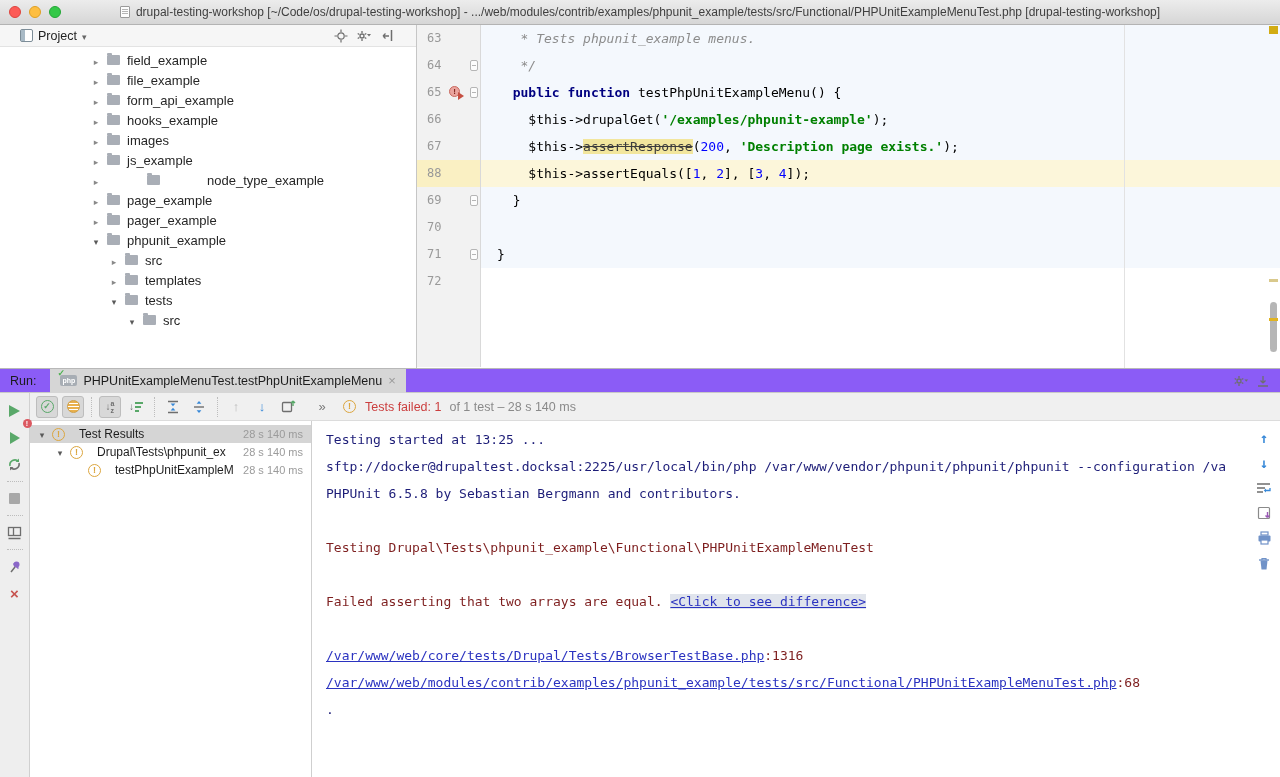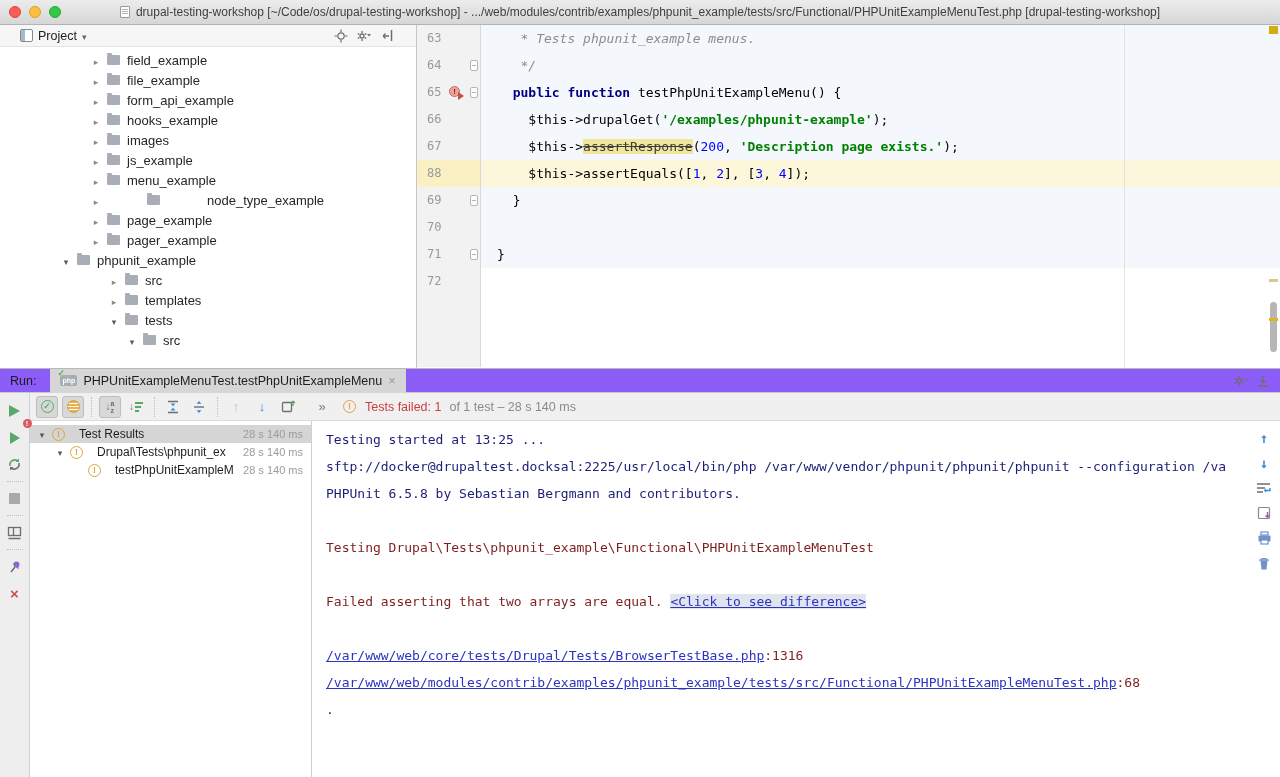"menu_example" div.pt-row { html: <div> <span></span> <span></span> <span>menu_example</span> </div> -> none }
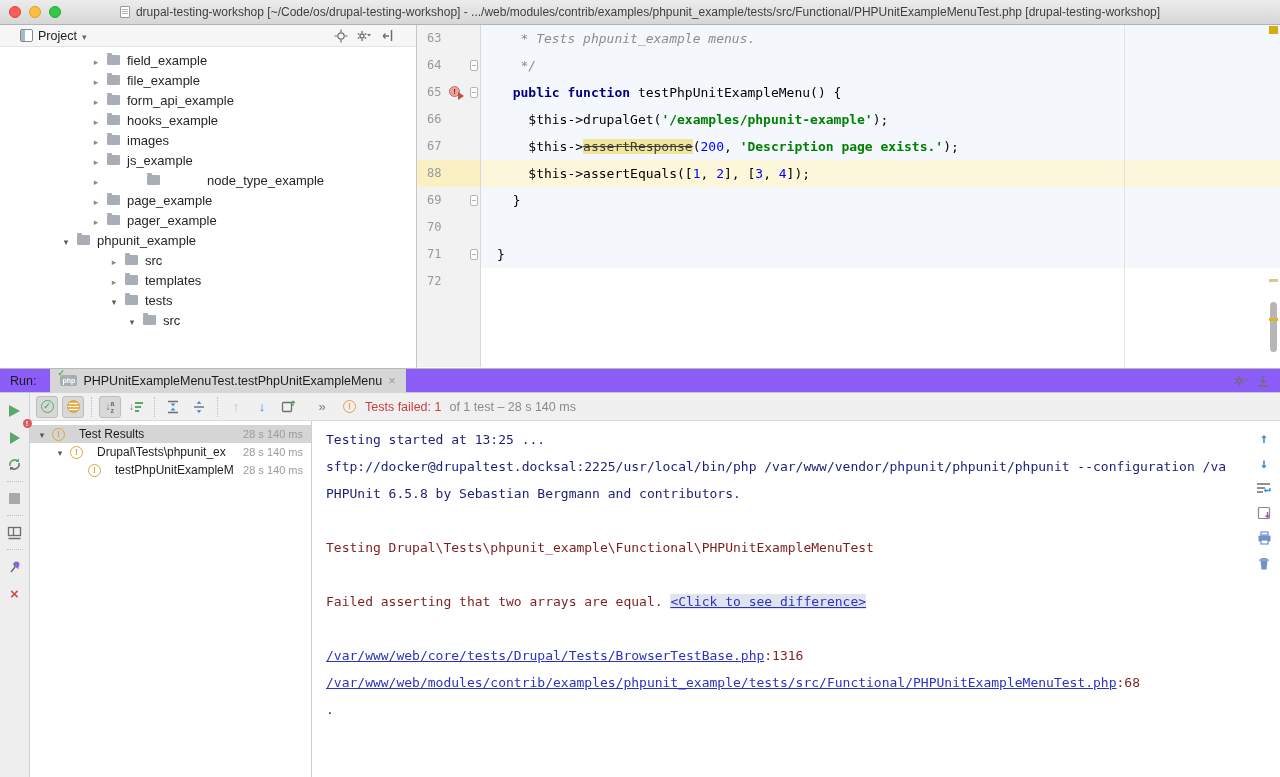"phpunit_example" div.pt-row { padding-left: 60px -> 90px }
